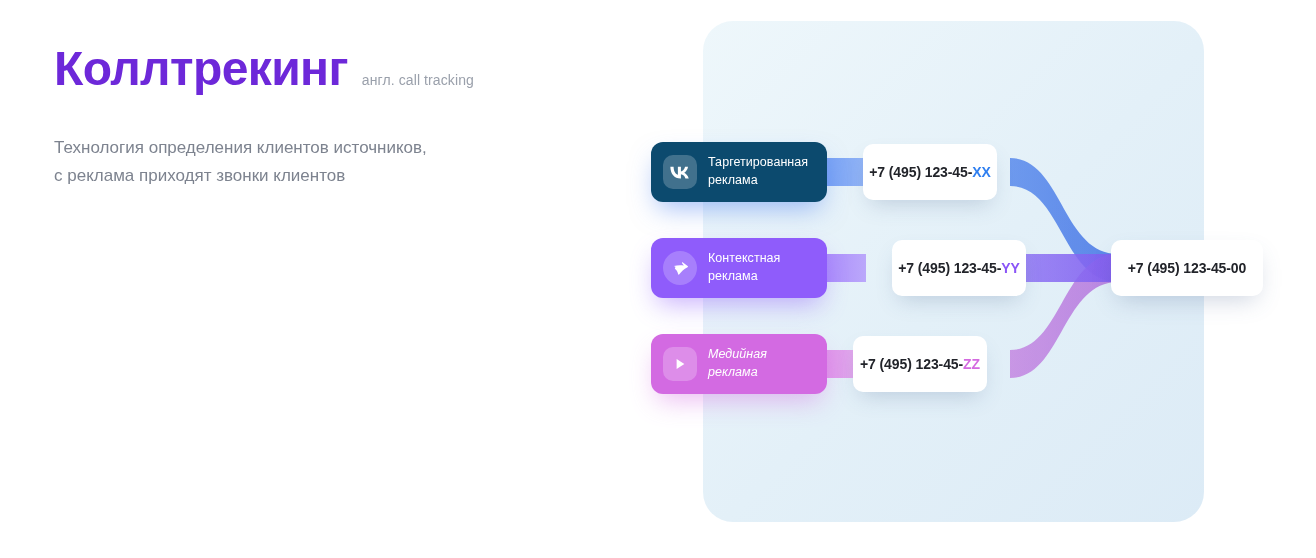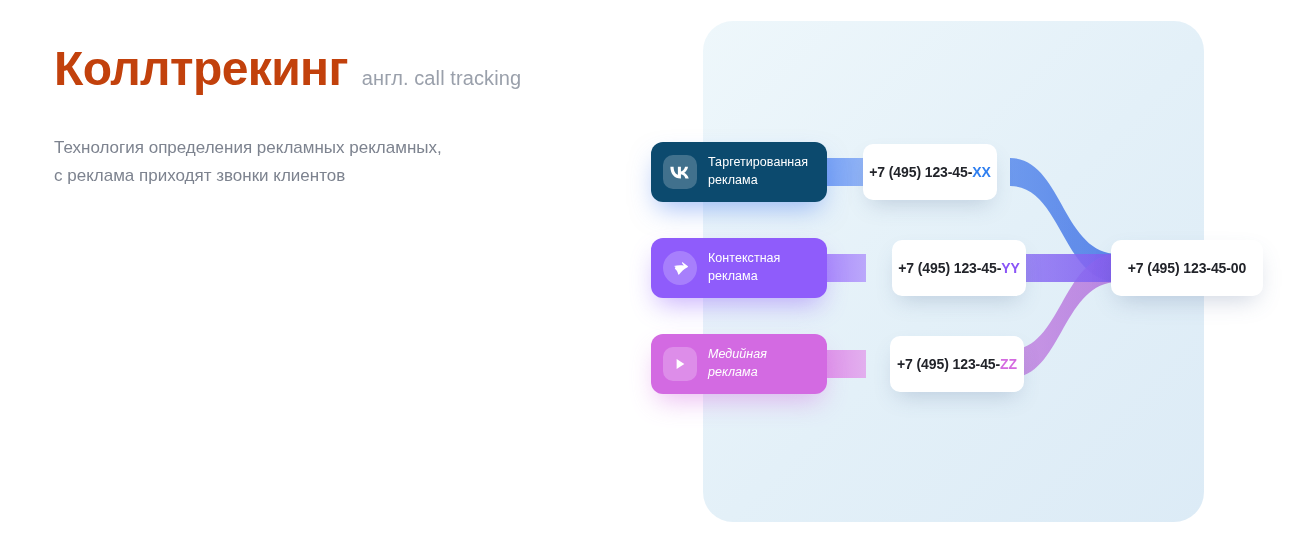"Коллтрекинг" #page-title { color: #c2410c -> #6d28d9 }
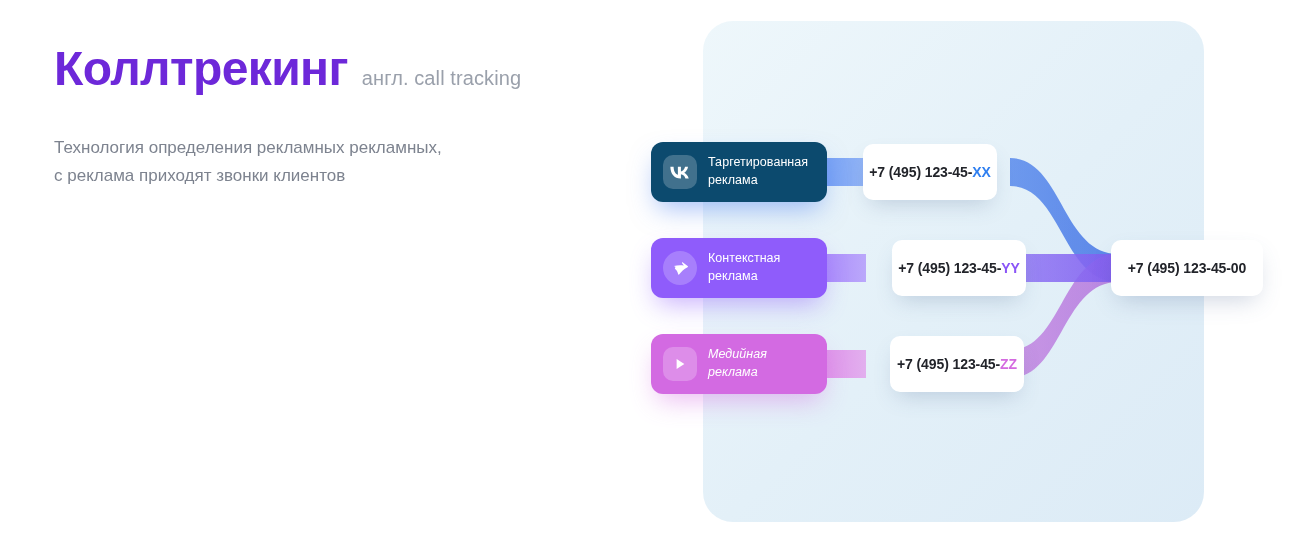"англ. call tracking" #title-translation { font-size: 20px -> 14px }
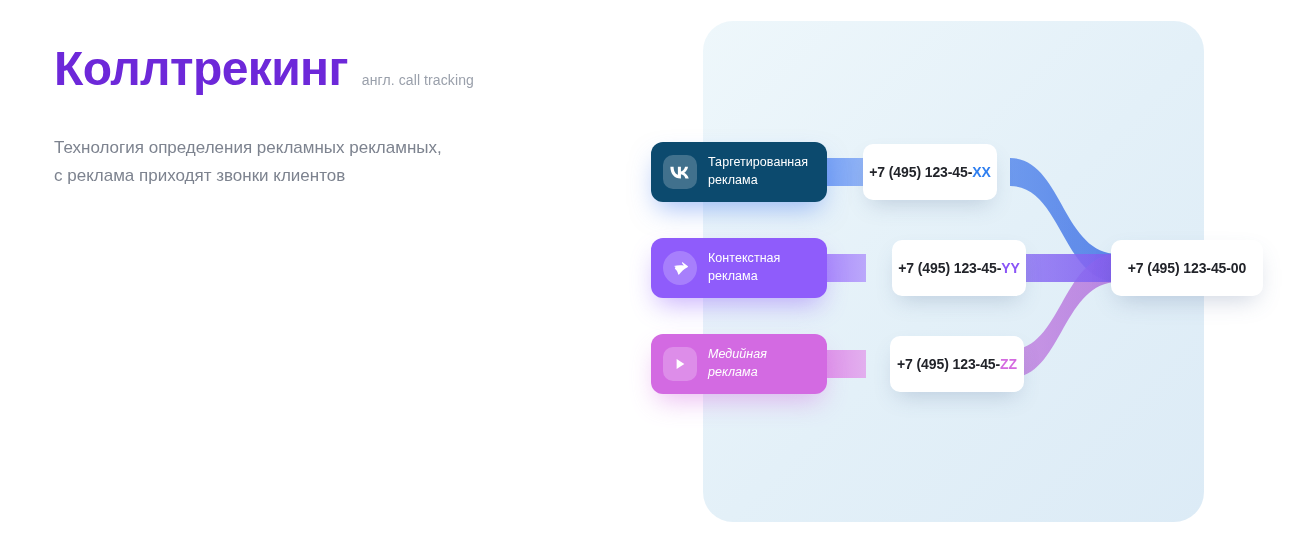"Технология определения рекламных" span { text: рекламных рекламных -> клиентов источников }
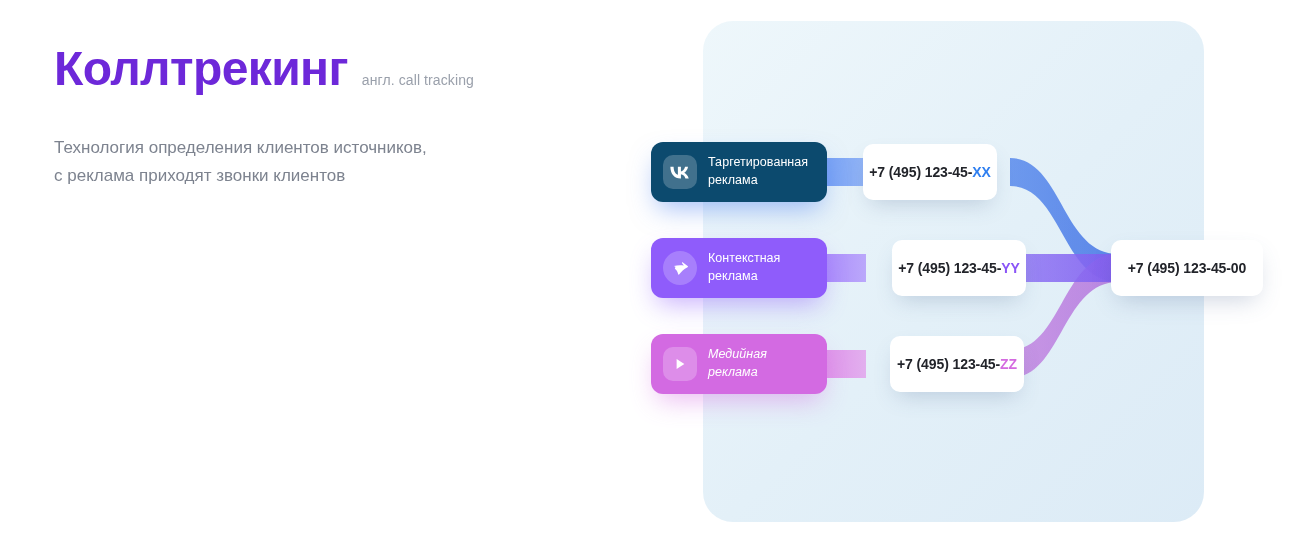"+7 (495) 123-45-ZZ" #phone-media { left: 890px -> 853px }
